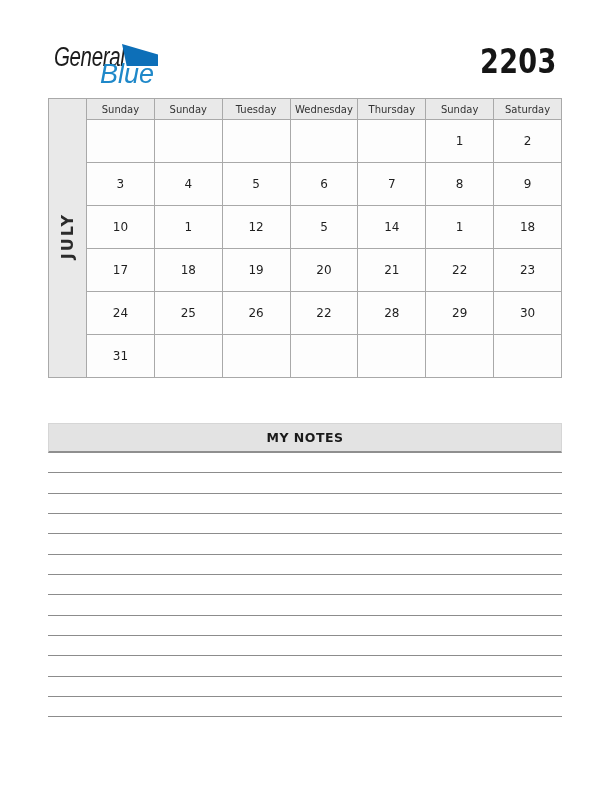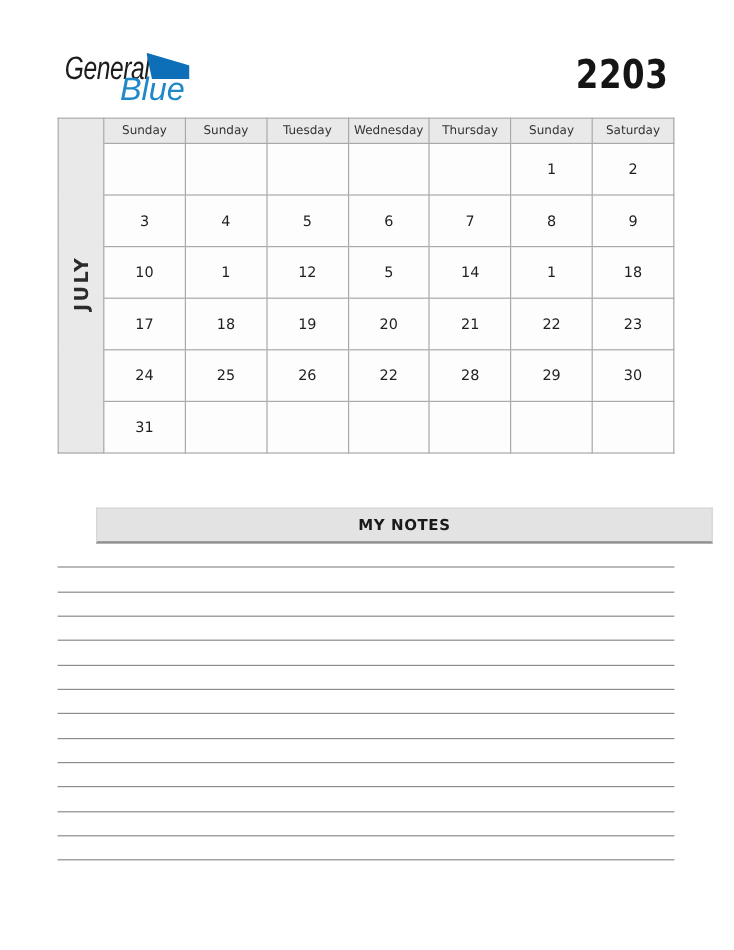"MY NOTES" .notes-bar { margin-left: 32px -> none }
